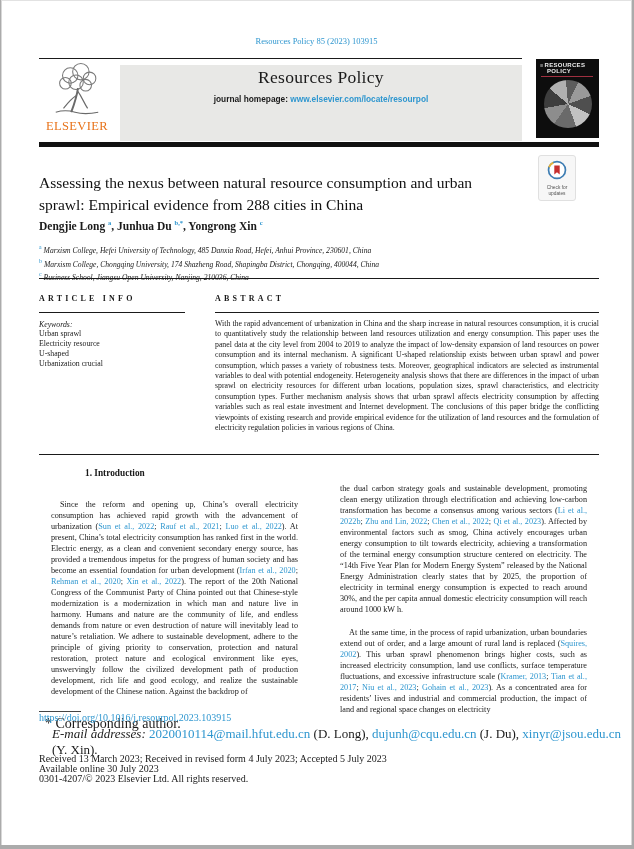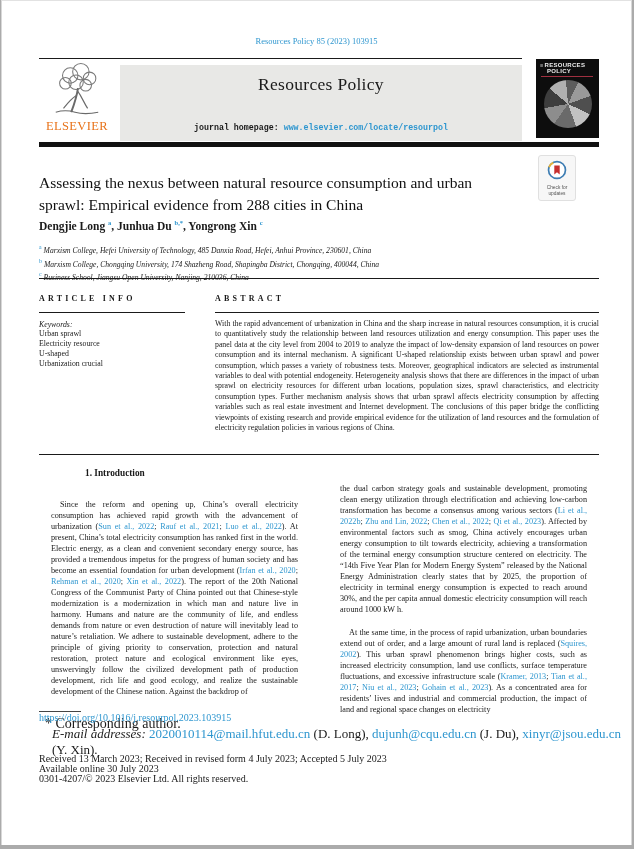"Resources Policy" .jtitle { margin-top: 9px -> 2px }
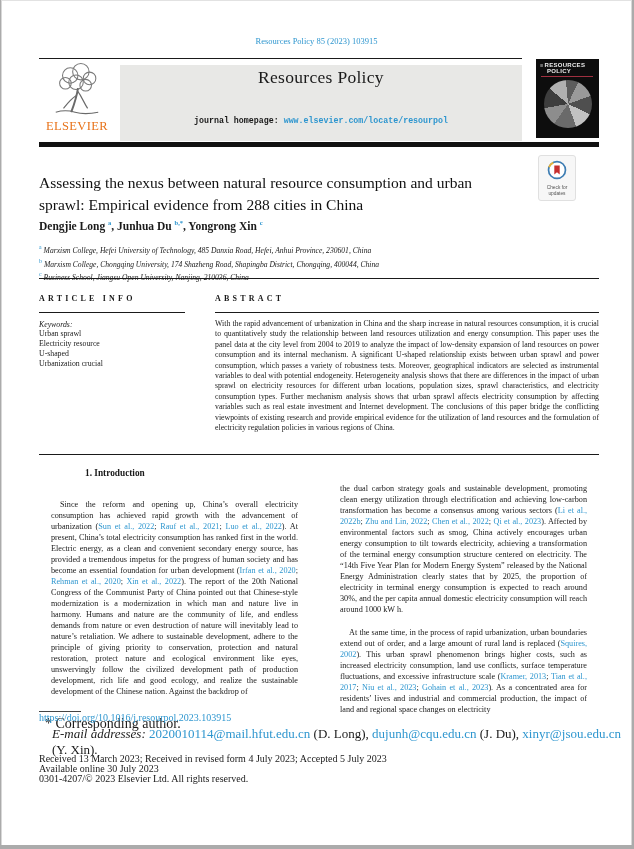"journal homepage:" .homepage-line { font-family: Liberation Mono, monospace -> Liberation Sans, sans-serif; margin-top: 28px -> 6px }
